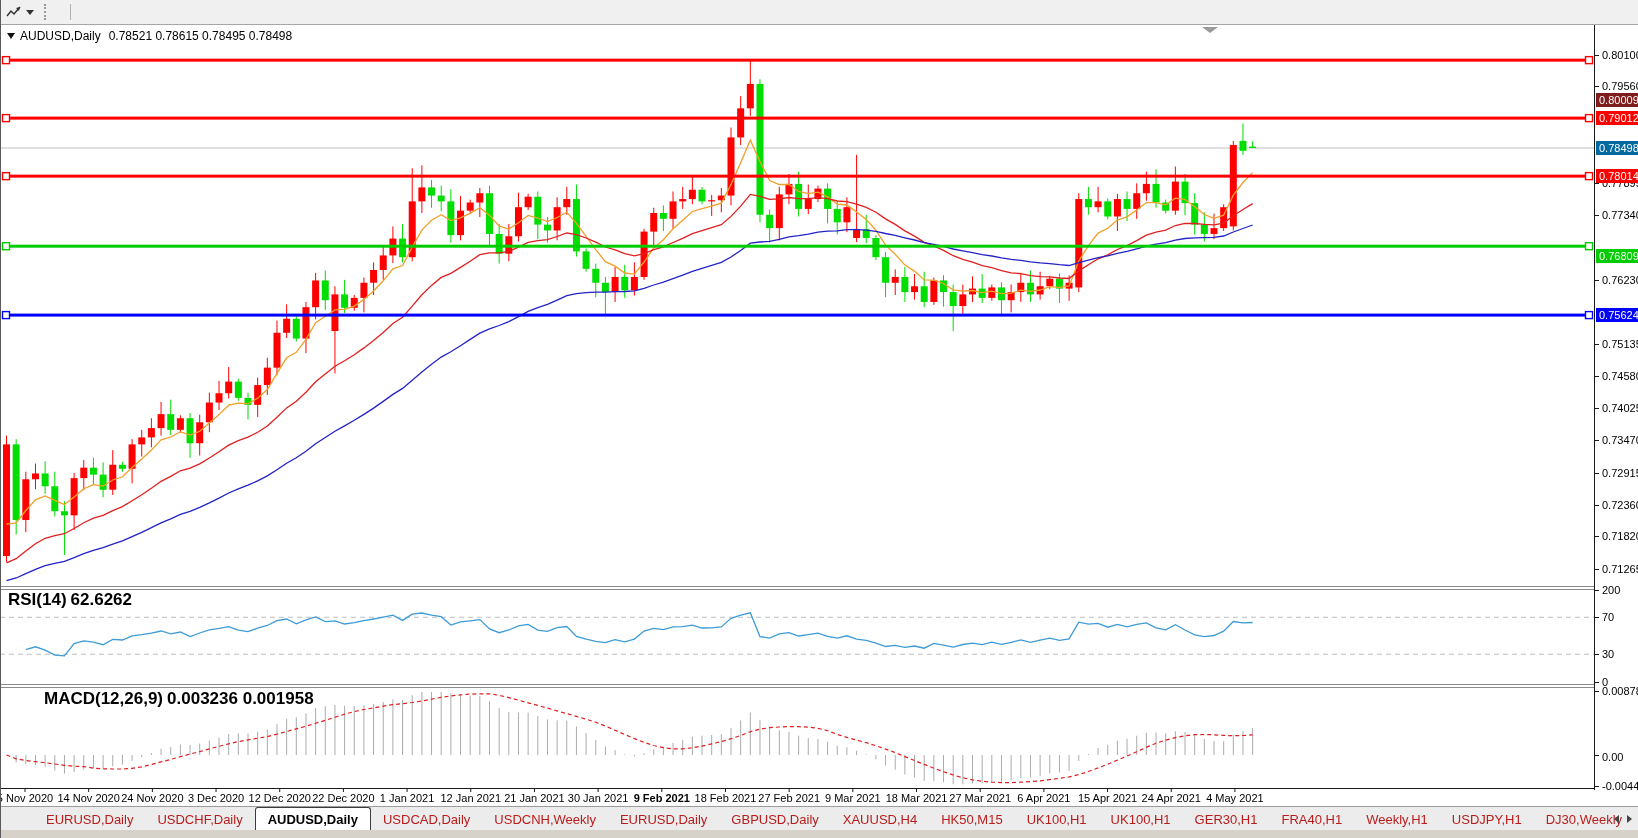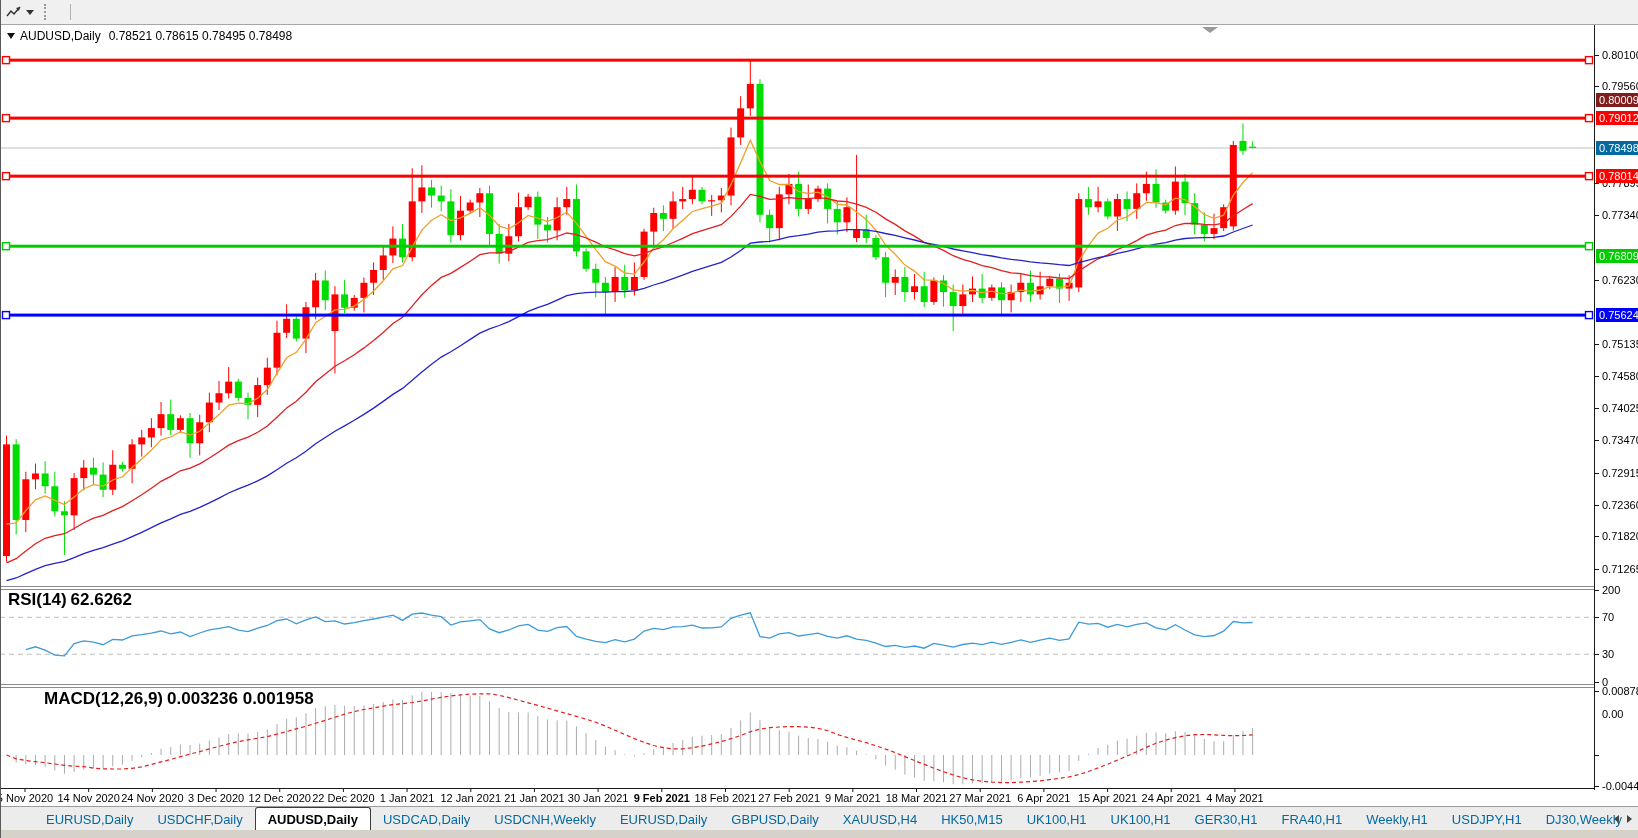"0.00" div.ticklabel { top: 684px -> 727px }
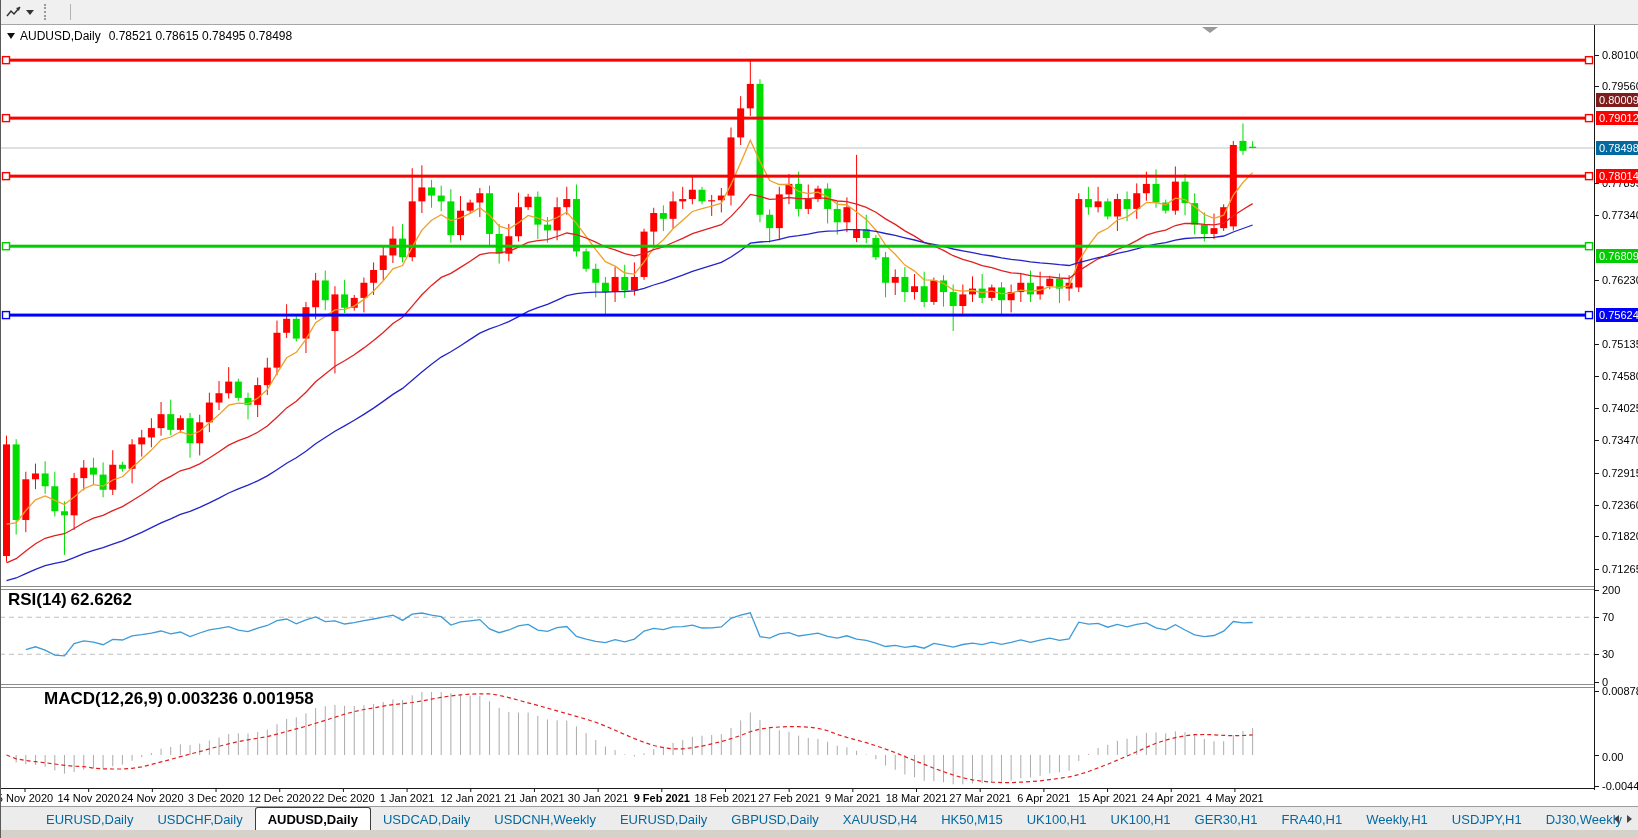"EURUSD,Daily" .tab { color: #0369a1 -> #b91c1c }
